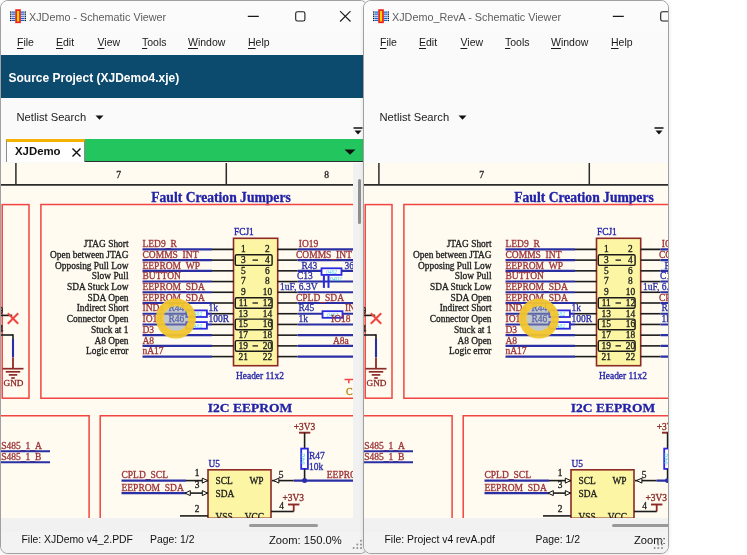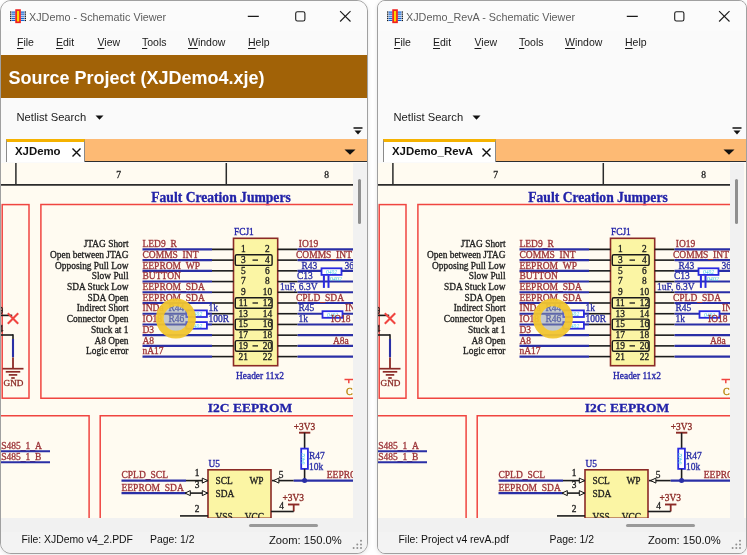"XJDemo - Schematic Viewer" div.win { border-radius: 11px -> none }
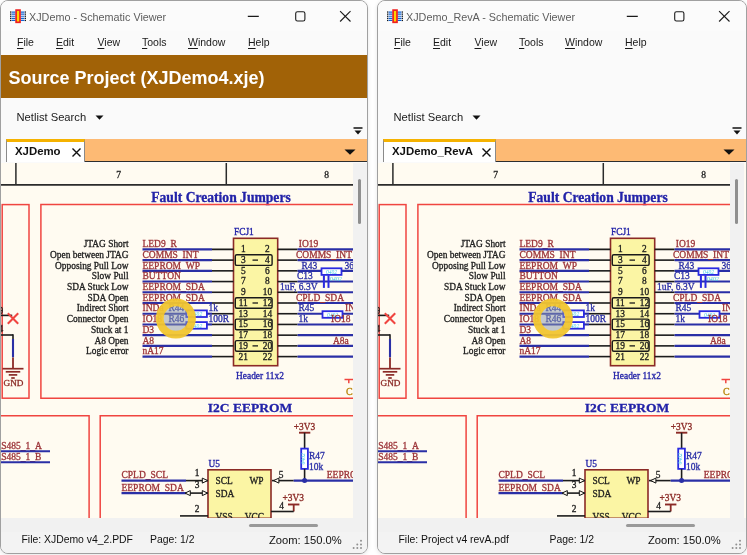"XJDemo_RevA - Schematic Viewer" div.win { left: 377px -> 363px; width: 370px -> 306px }
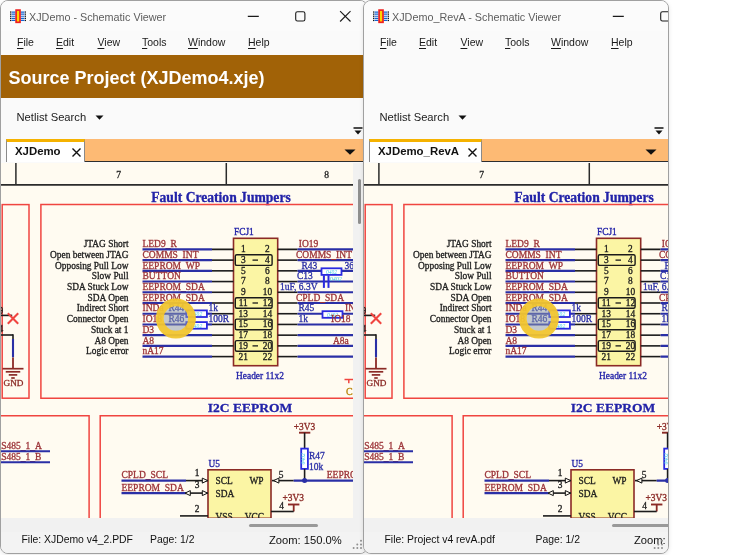"Source Project (XJDemo4.xje)" div.banner { background: #a16207 -> #0c4a6e; font-size: 18px -> 12px }
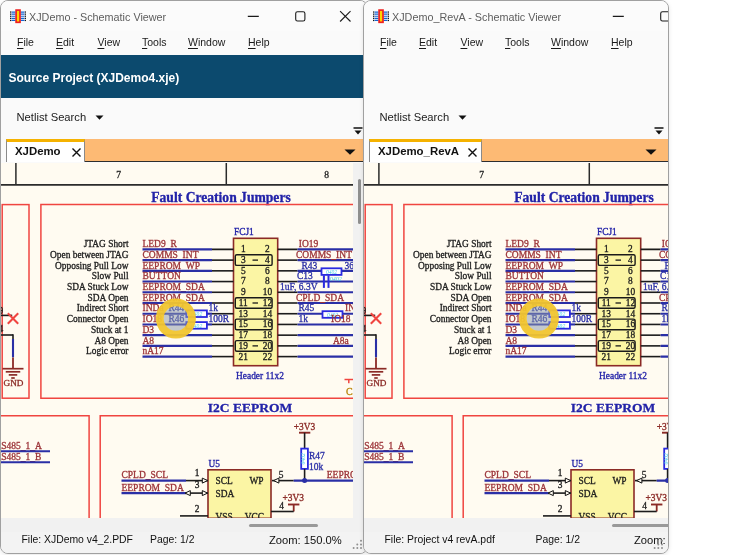"XJDemo" .tabstrip { background: #fdba74 -> #22c55e }
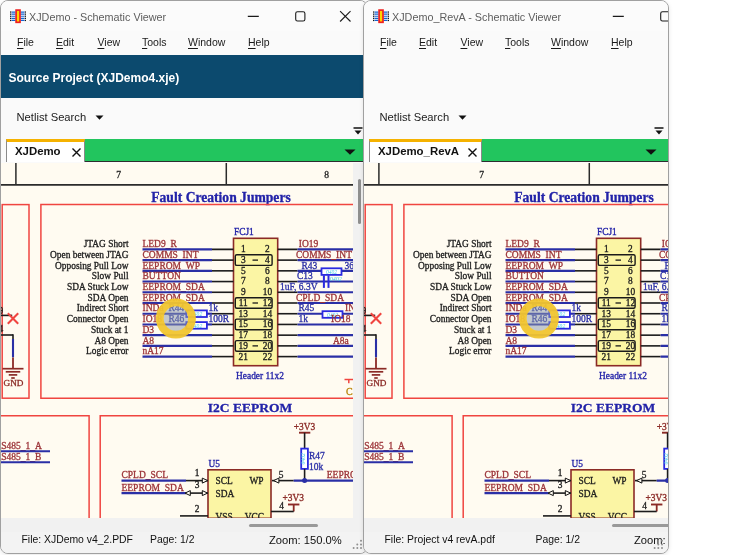"XJDemo_RevA" div.tabstrip { html: <div> <div></div> <div> <span>XJDemo_RevA</span> <svg> <path></path> </svg> </div> <svg> <path></path> </svg> </div> -> none }
